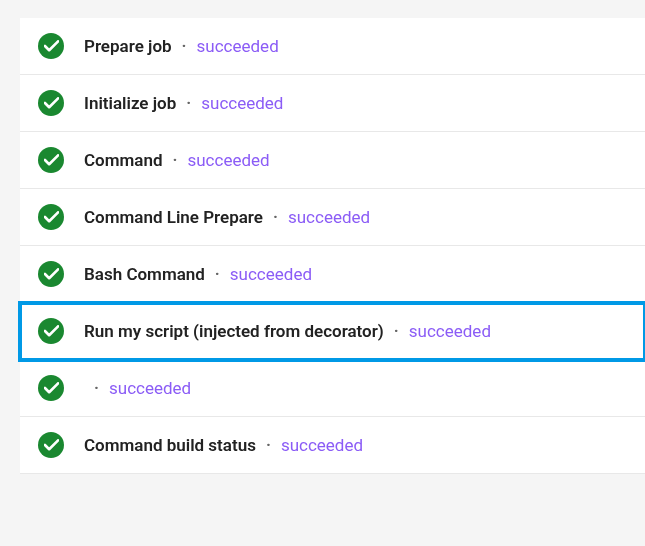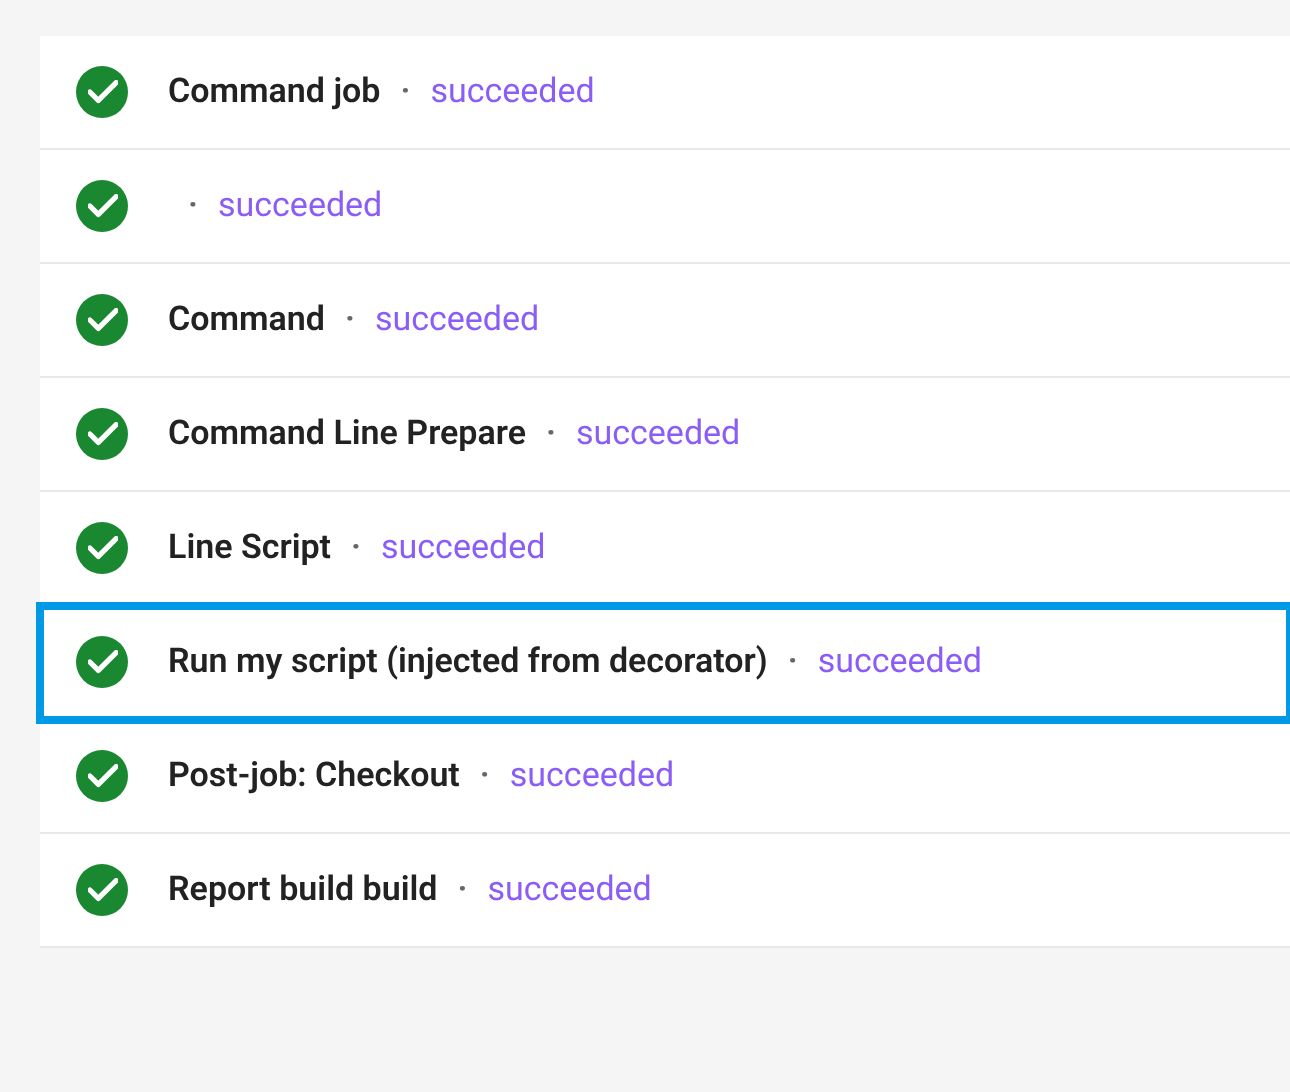"Command job" span.step-name { text: Command -> Prepare }
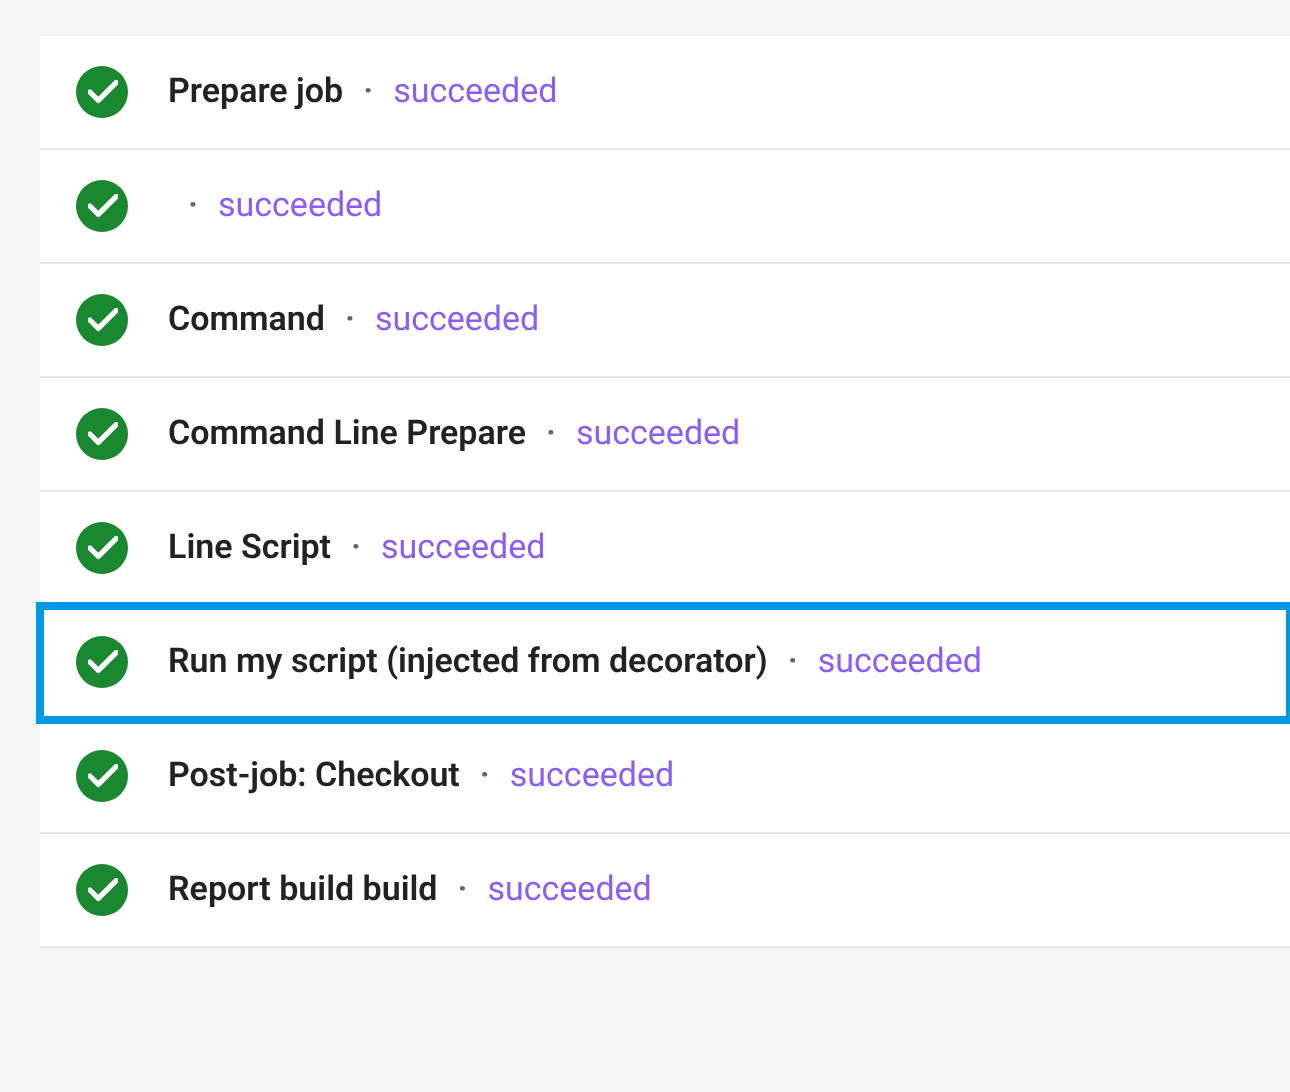"Initialize job" span.step-name { html: none -> <span>Initialize job</span> }
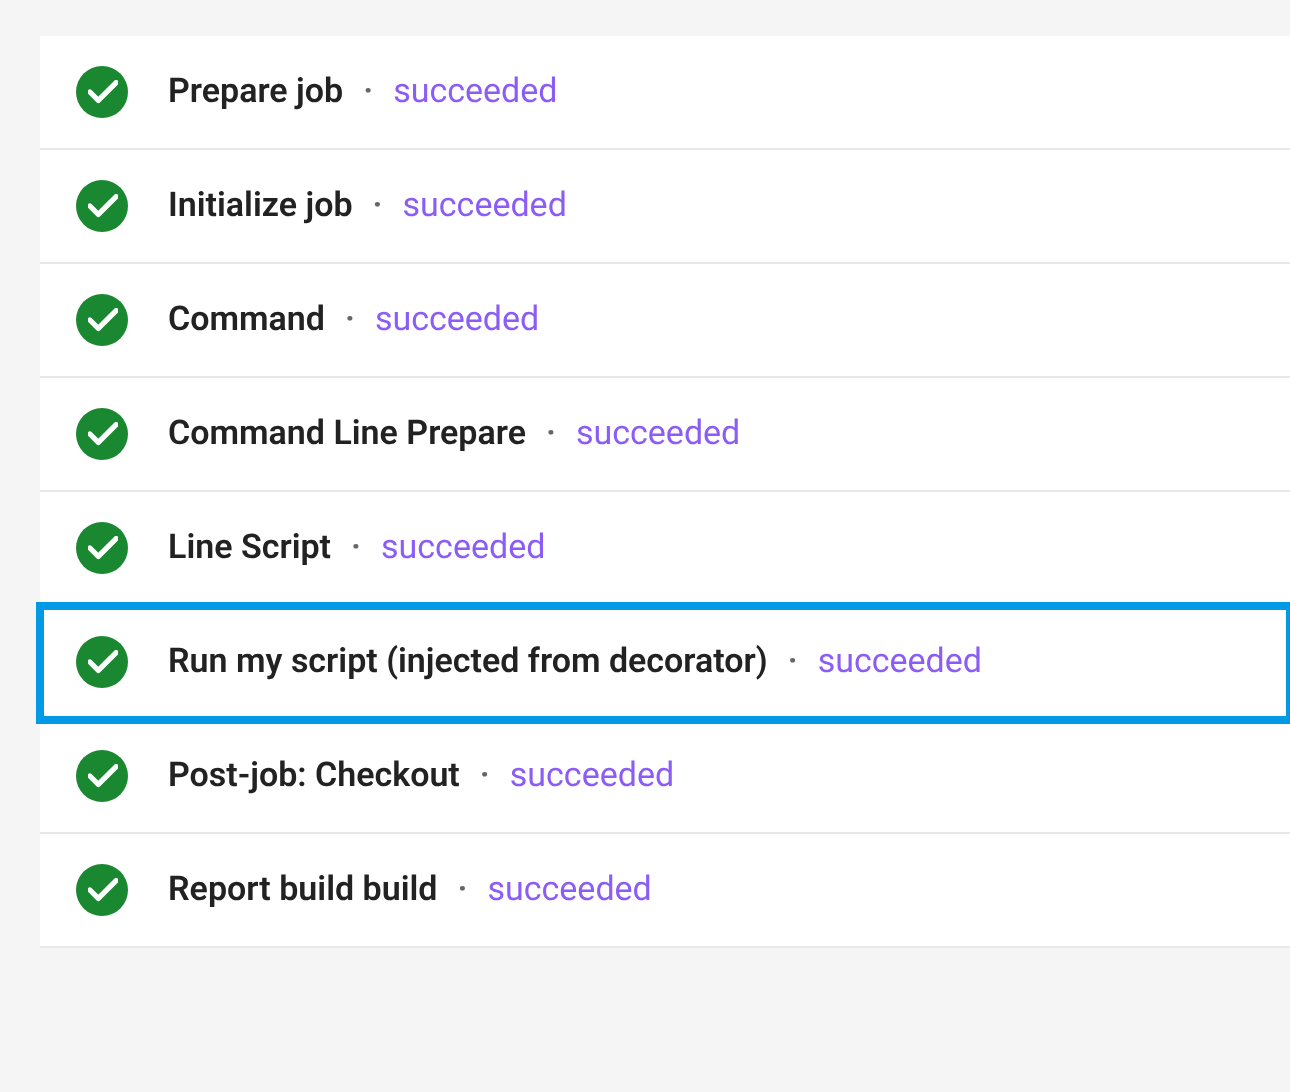"Line Script" span.step-name { text: Line Script -> Bash Command }
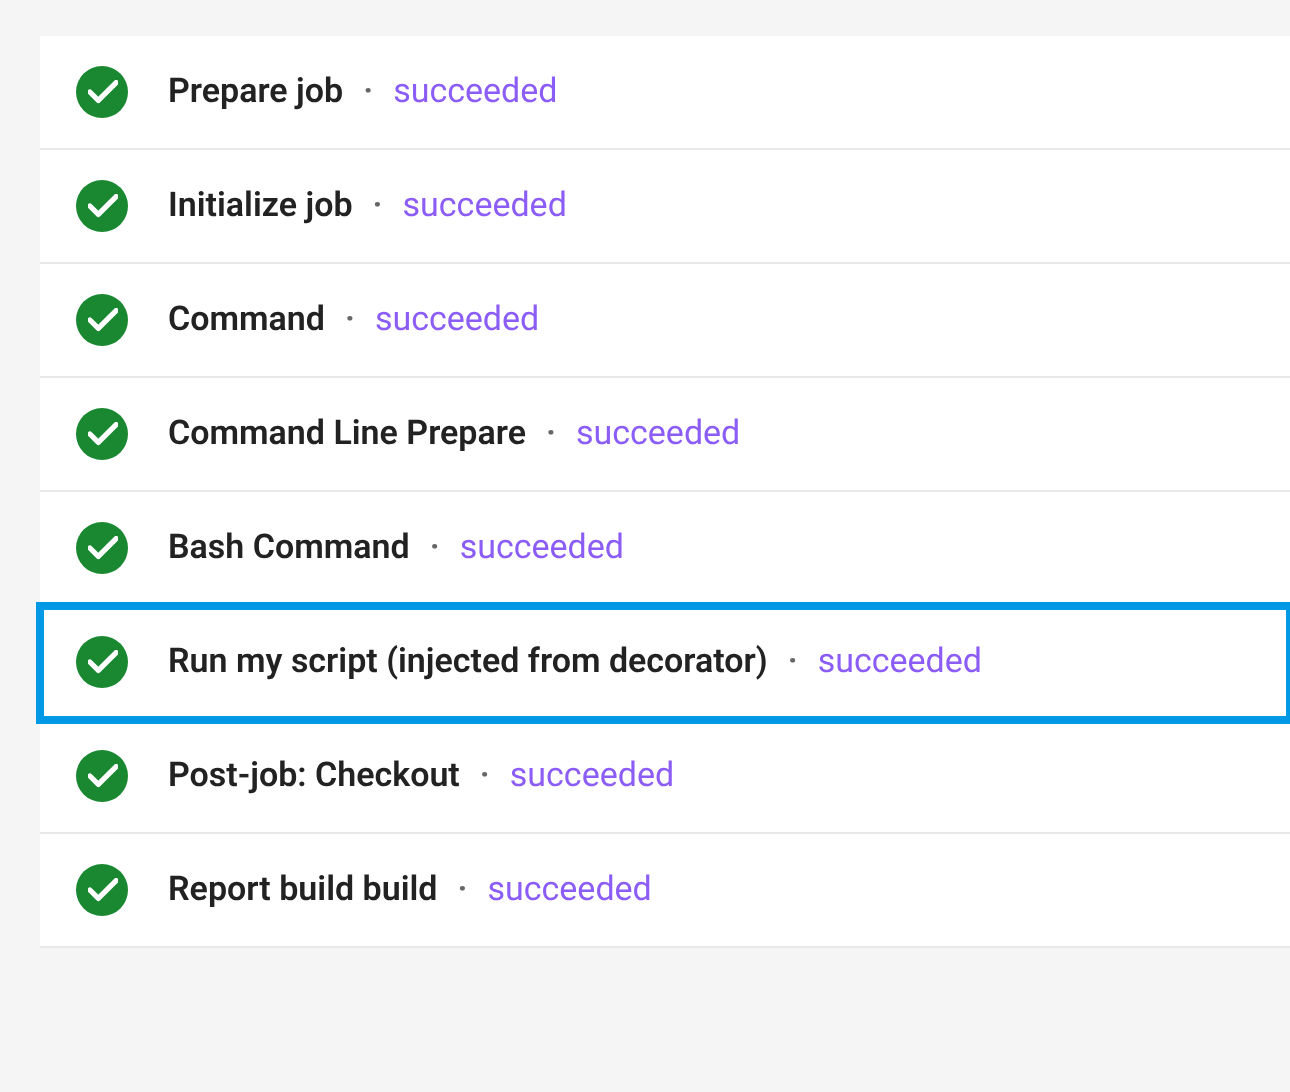"Post-job: Checkout" span.step-name { html: <span>Post-job: Checkout</span> -> none }
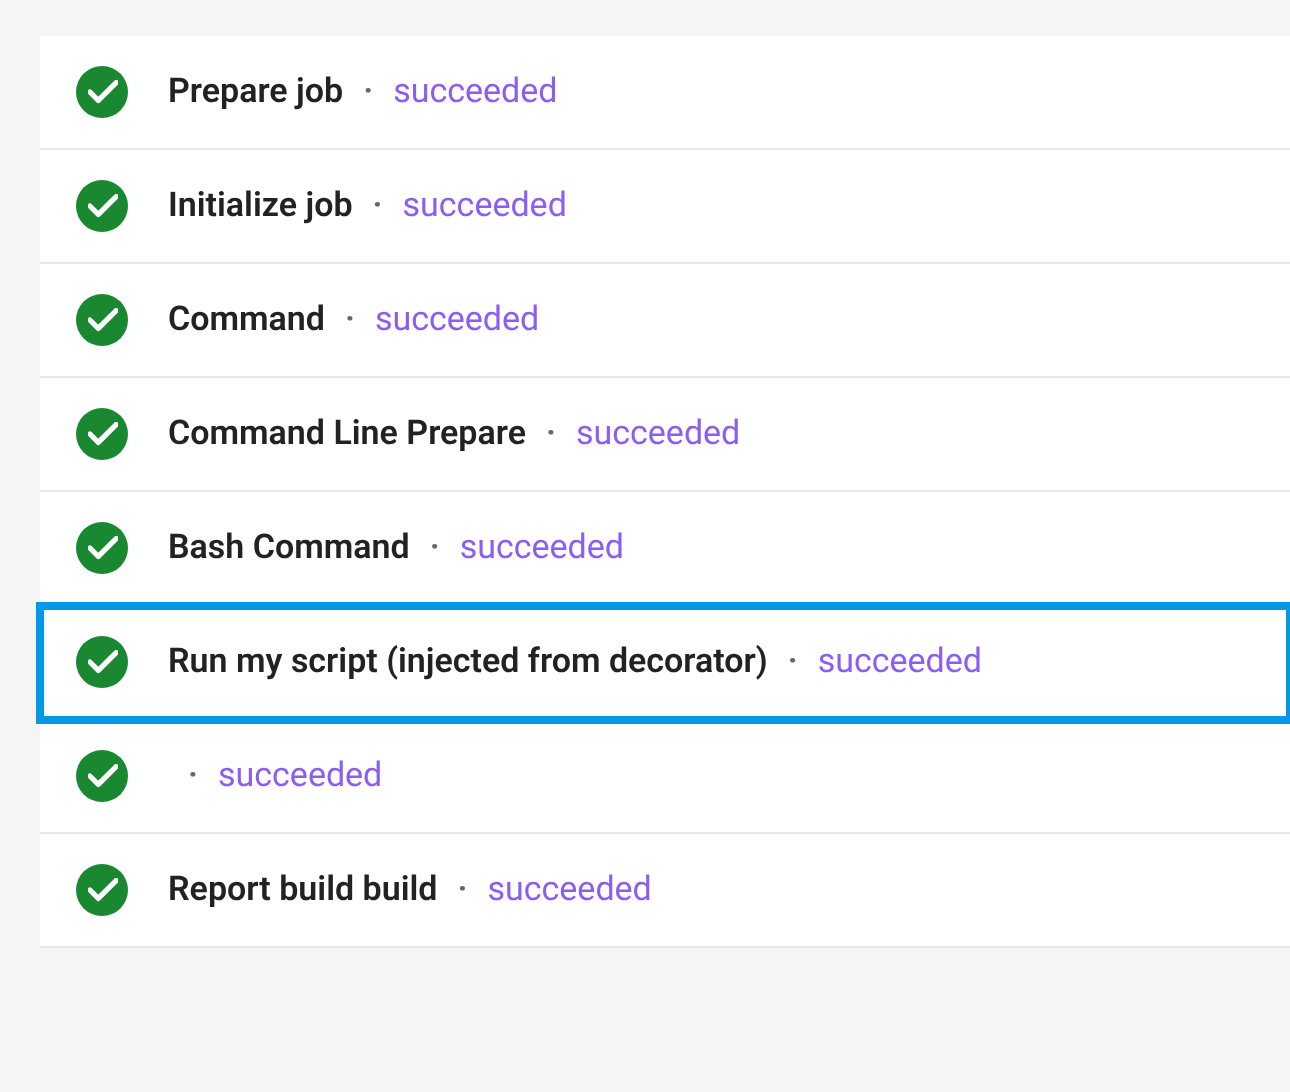"Report build build" span.step-name { text: Report build build -> Command build status }
